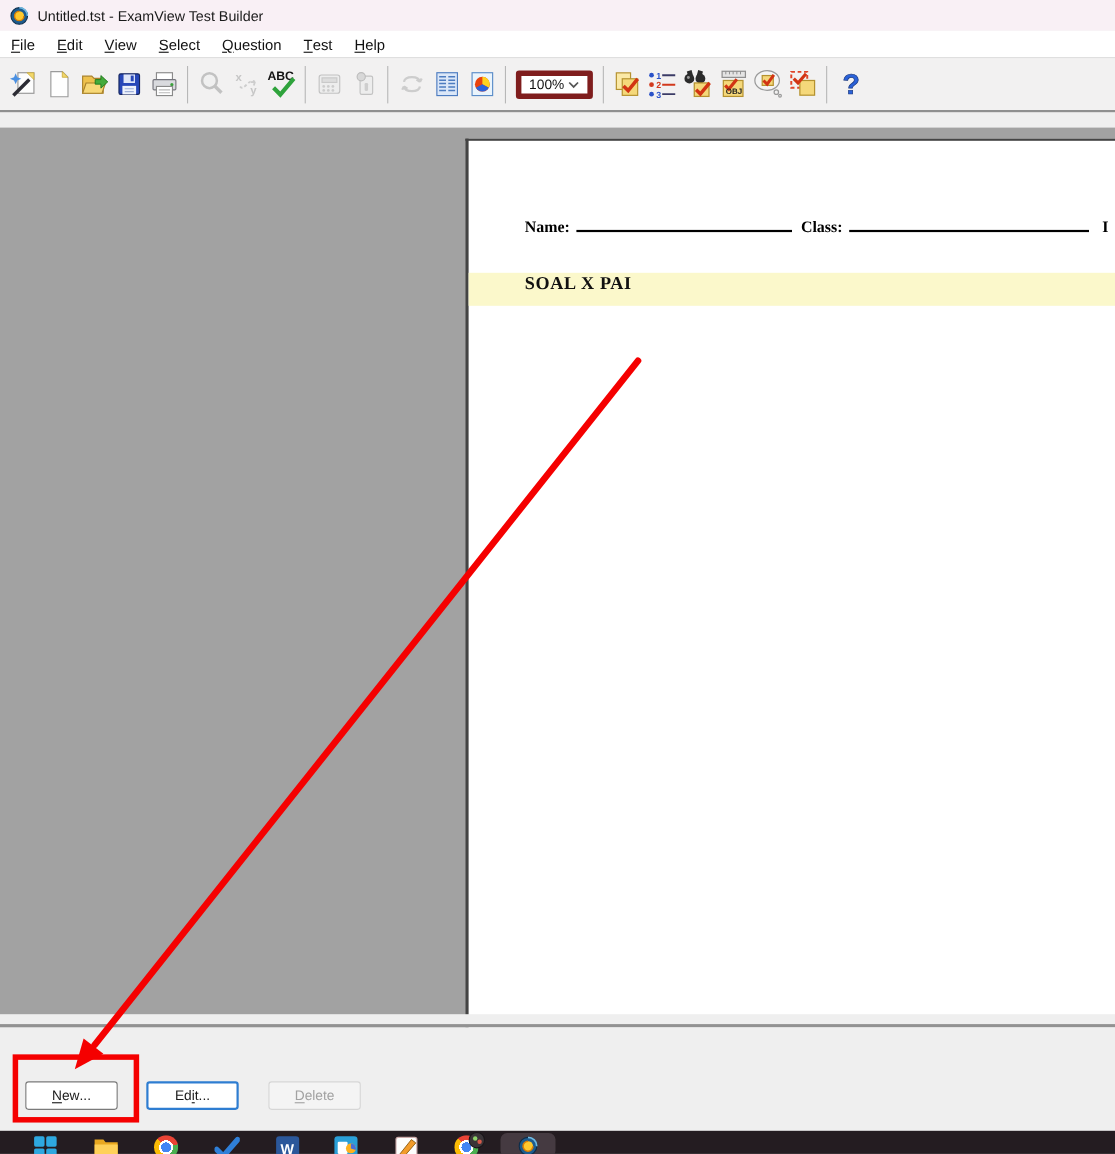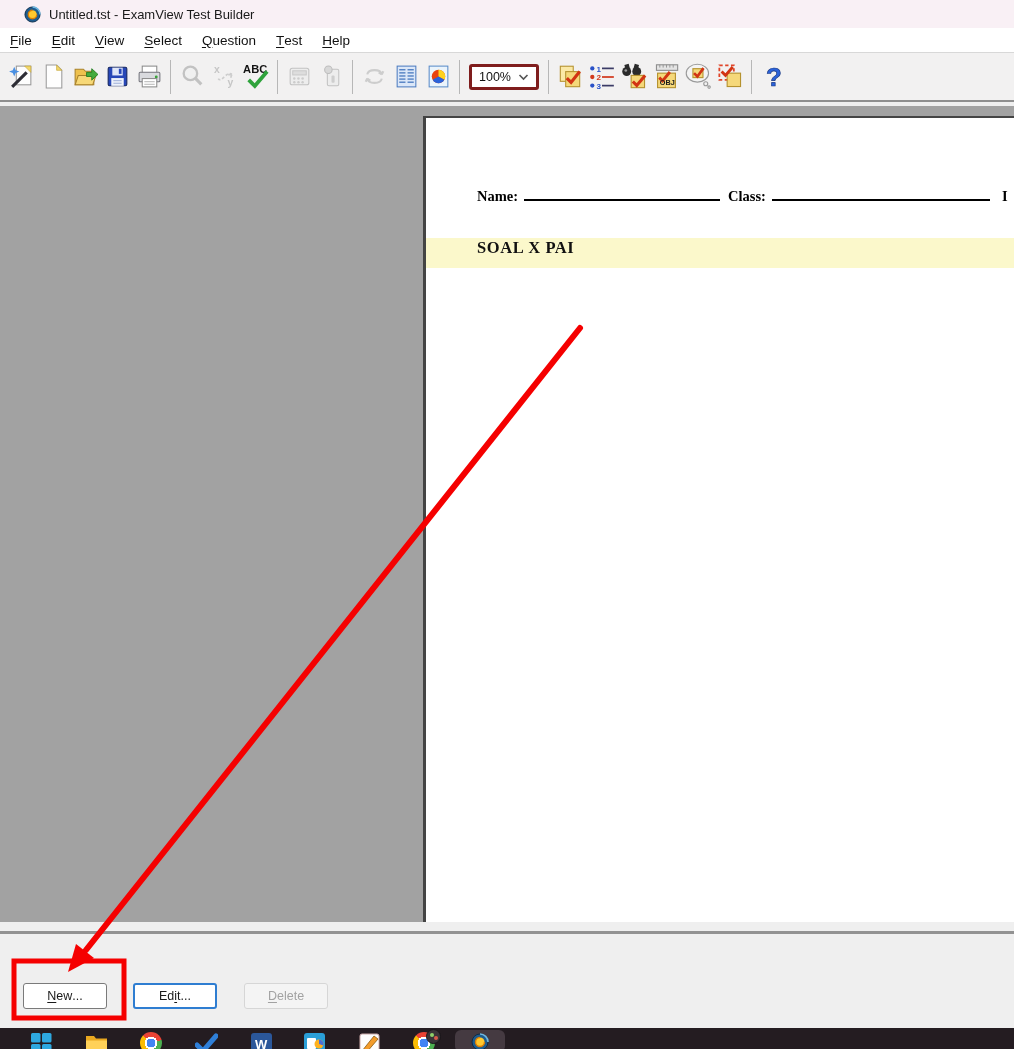"Untitled.tst - ExamView Test Builder" #titlebar { padding-left: 24px -> 9px }
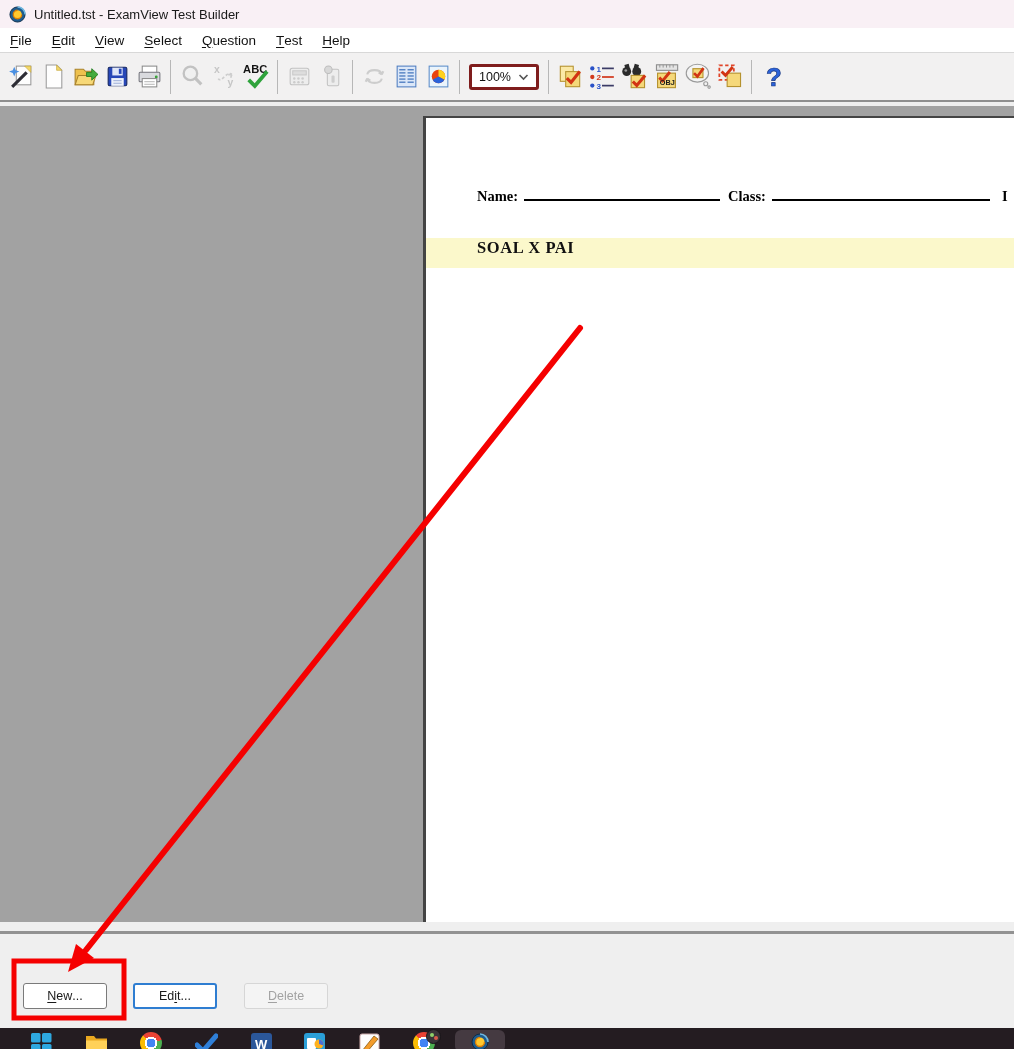"100%" #zoom-select { border: 3px solid #7f1d1d -> 5px solid #7f1d1d }
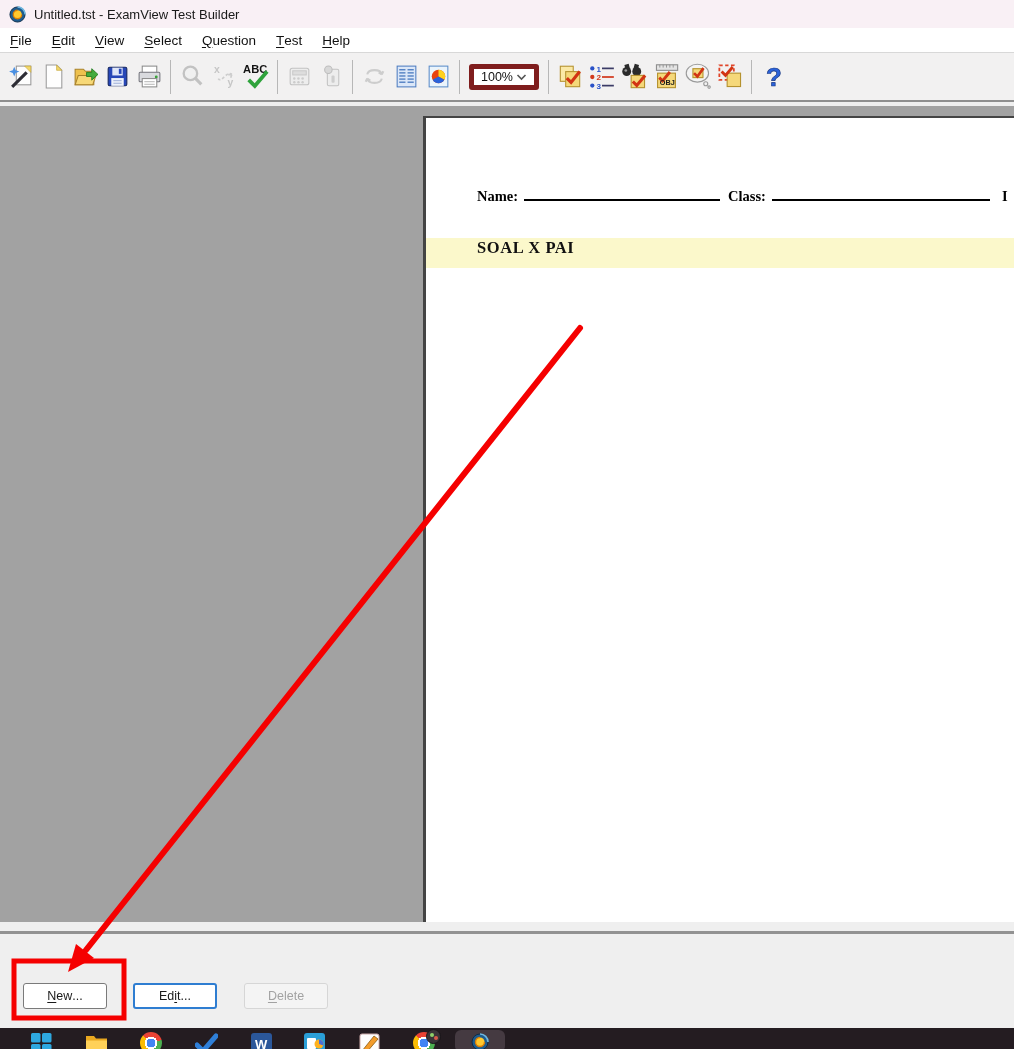"Name: Class: I" #workspace { top: 106px -> 116px }
